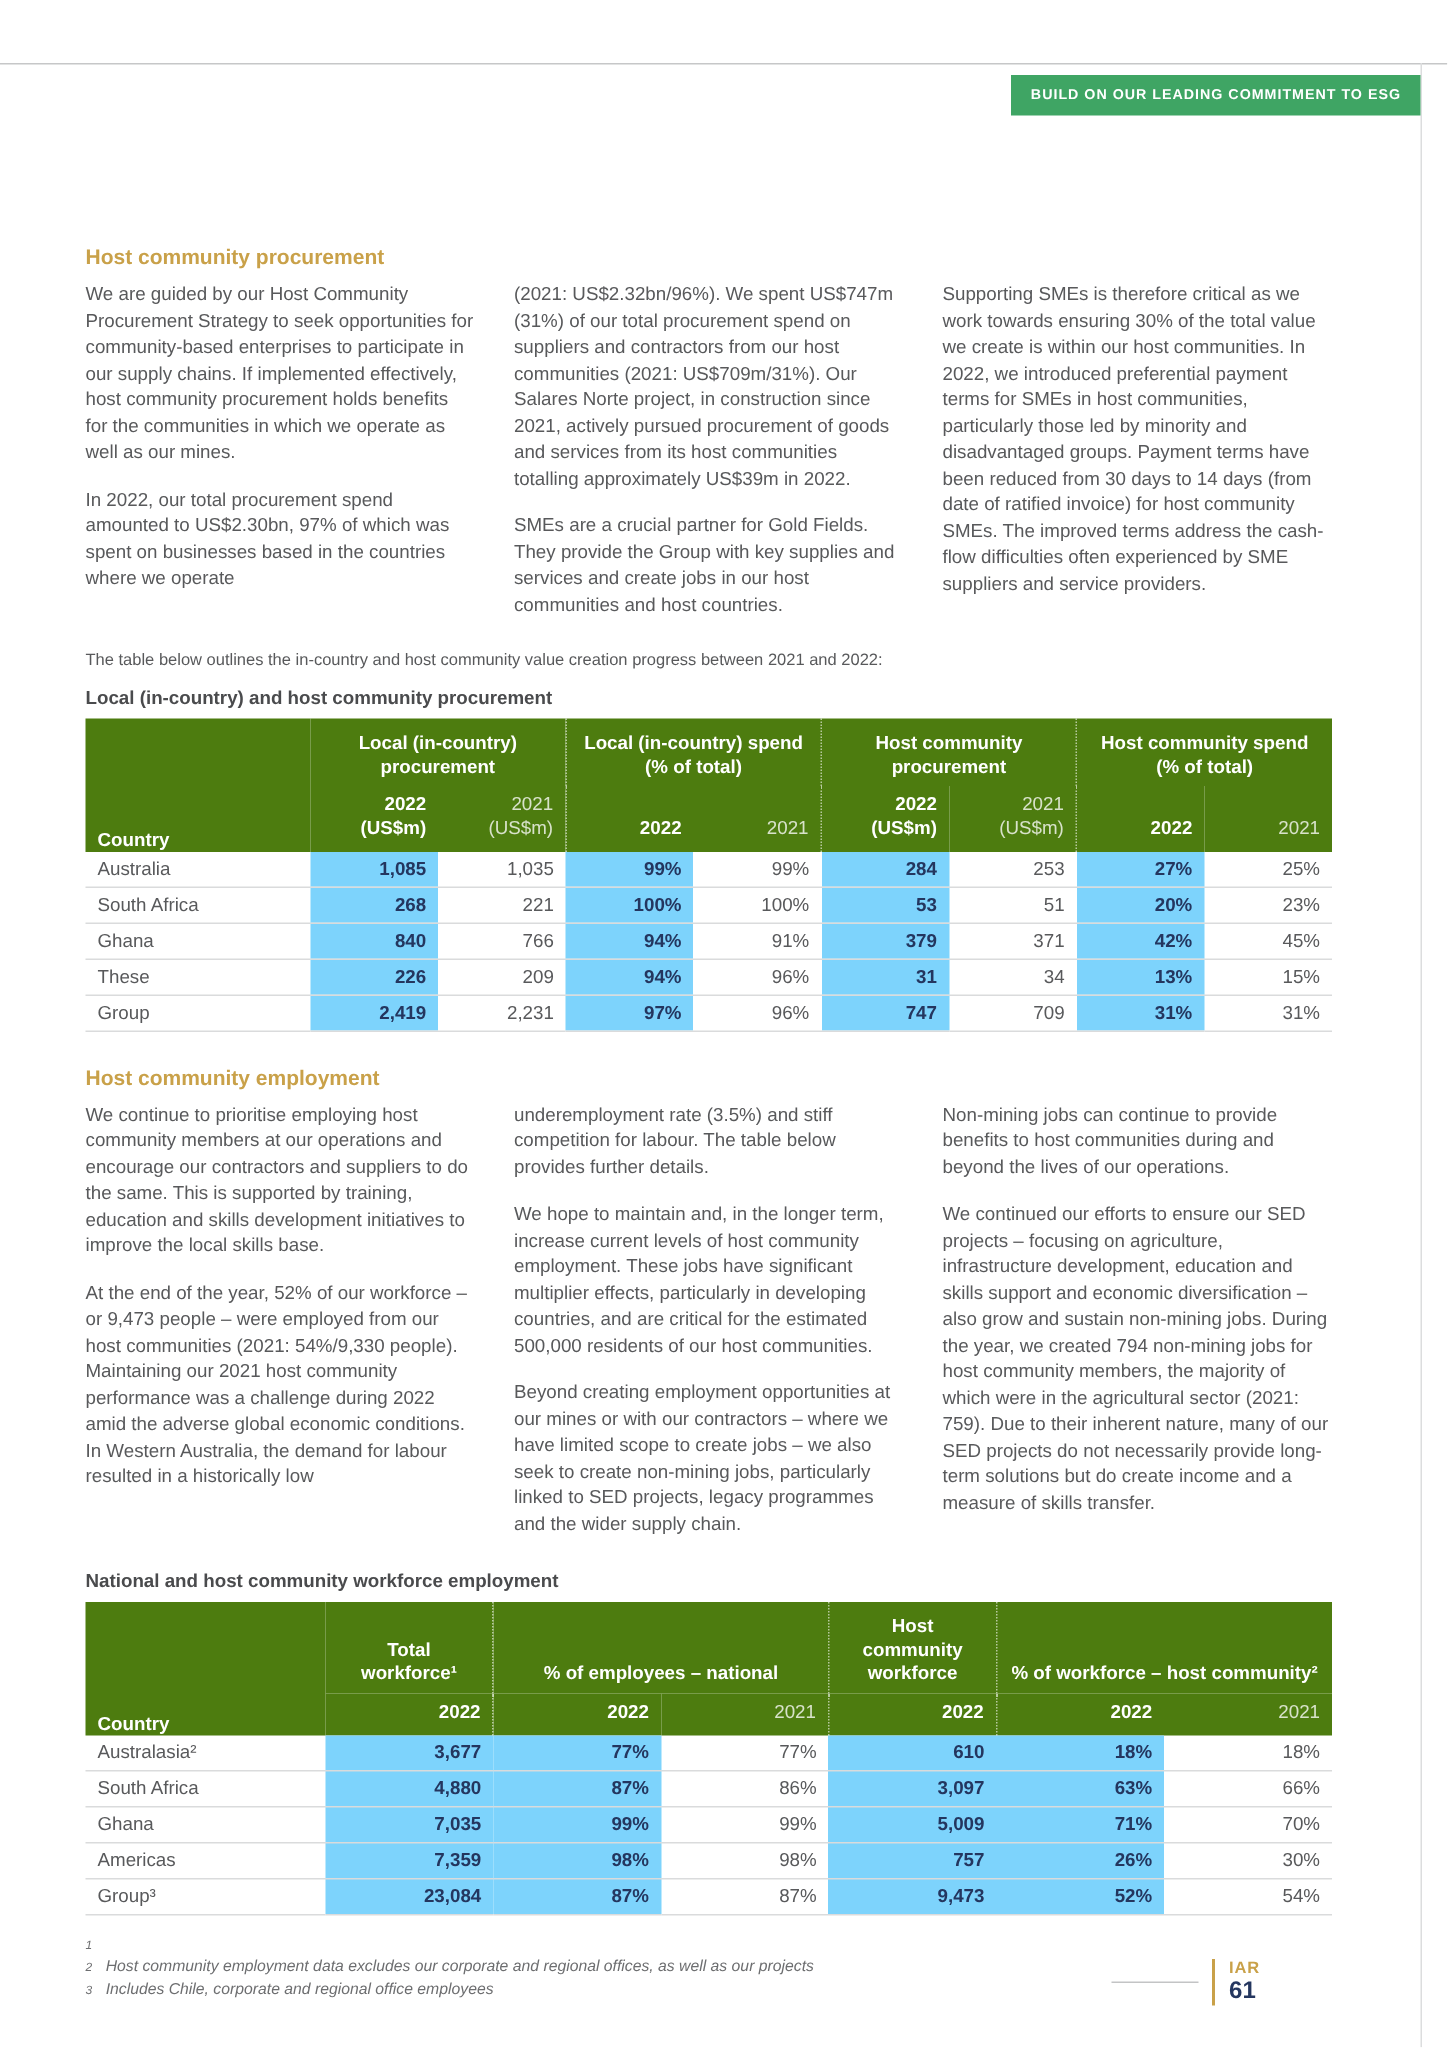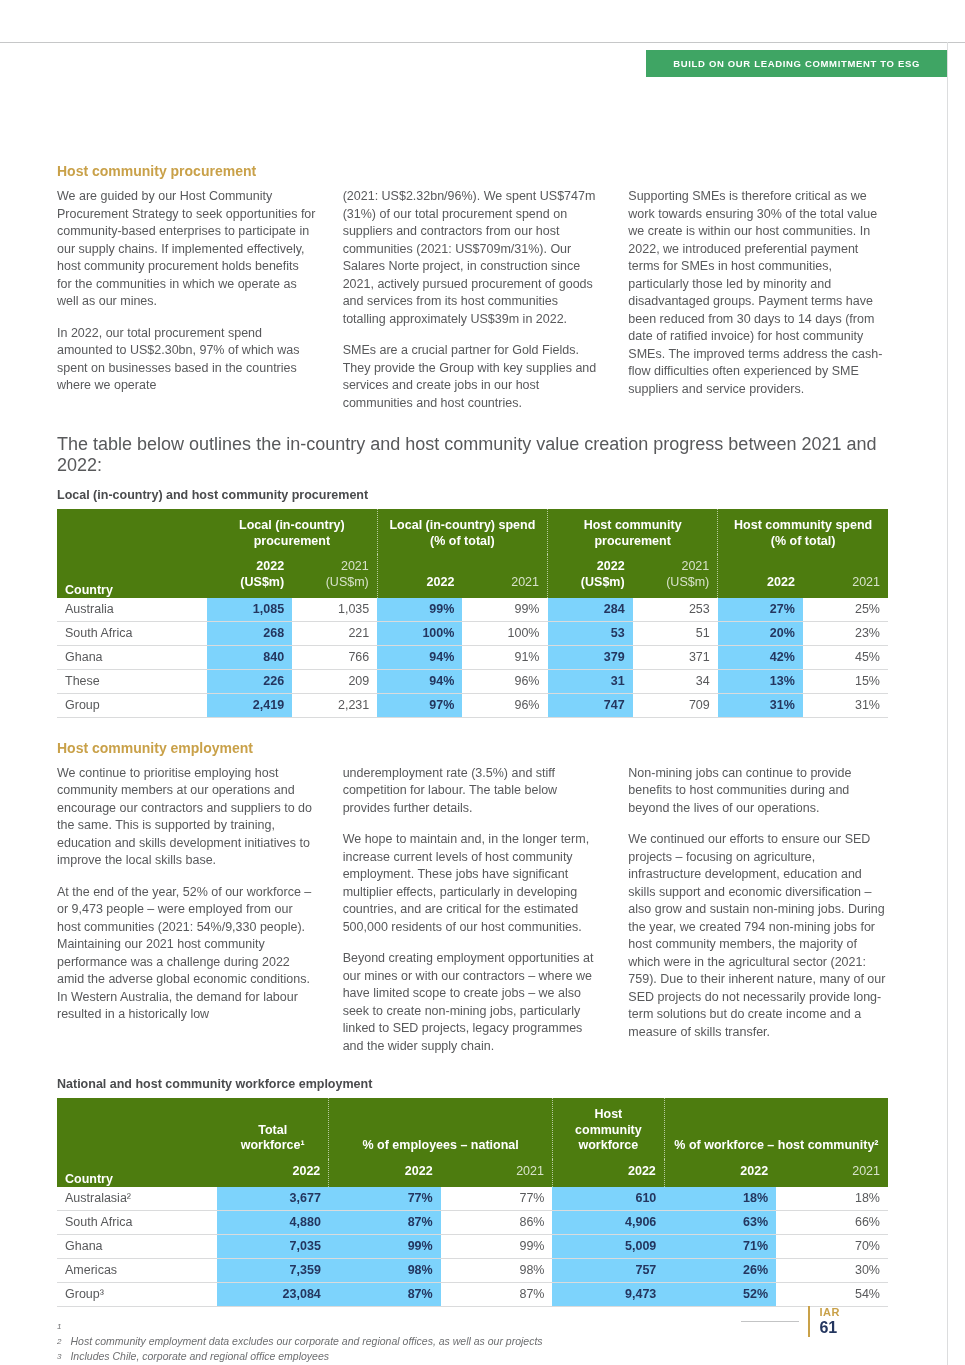"BUILD ON OUR LEADING COMMITMENT" .badge { padding: 8px 27px -> 8px 13px }
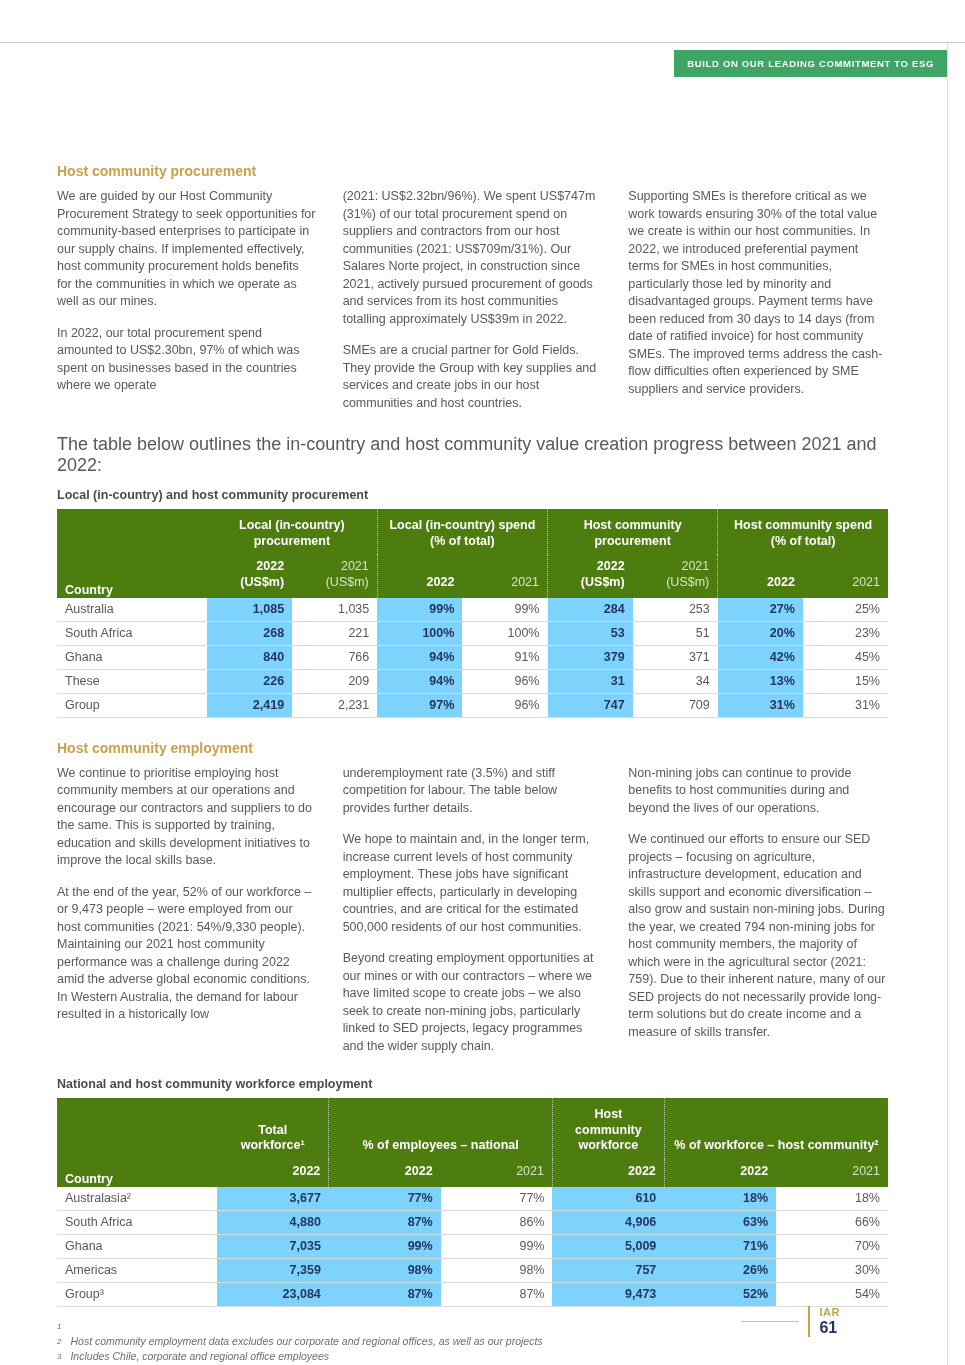"The table below outlines the" .table-intro { font-size: 18px -> 11px }
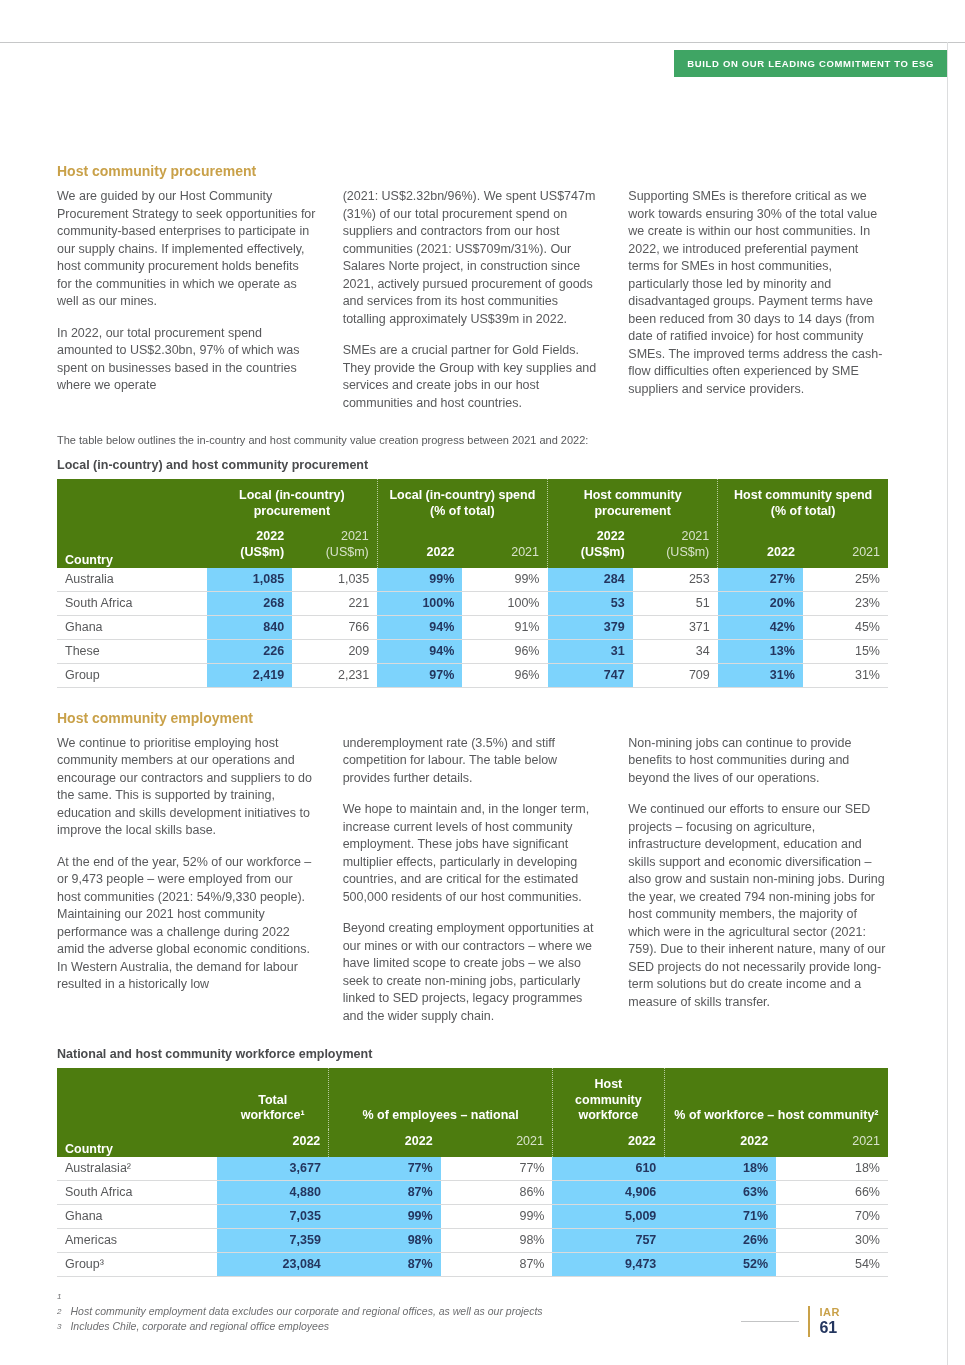"4,906" td.v22 { text: 4,906 -> 3,097 }
